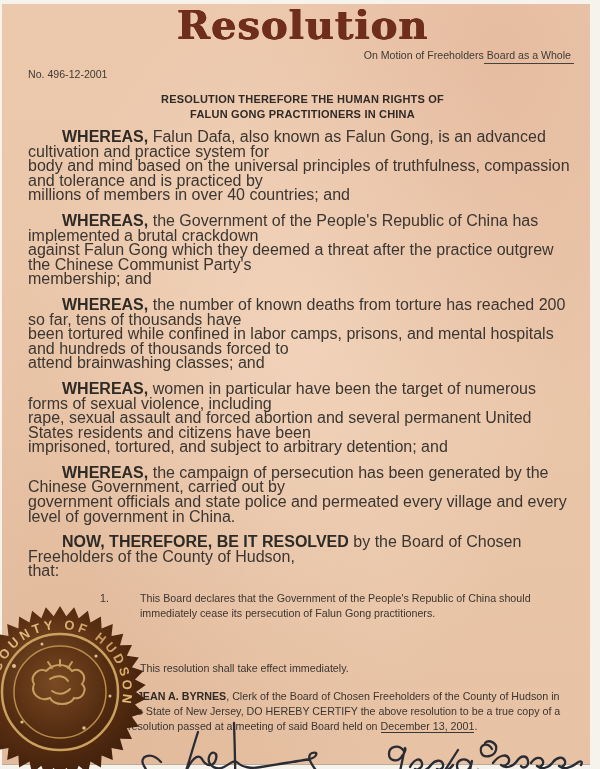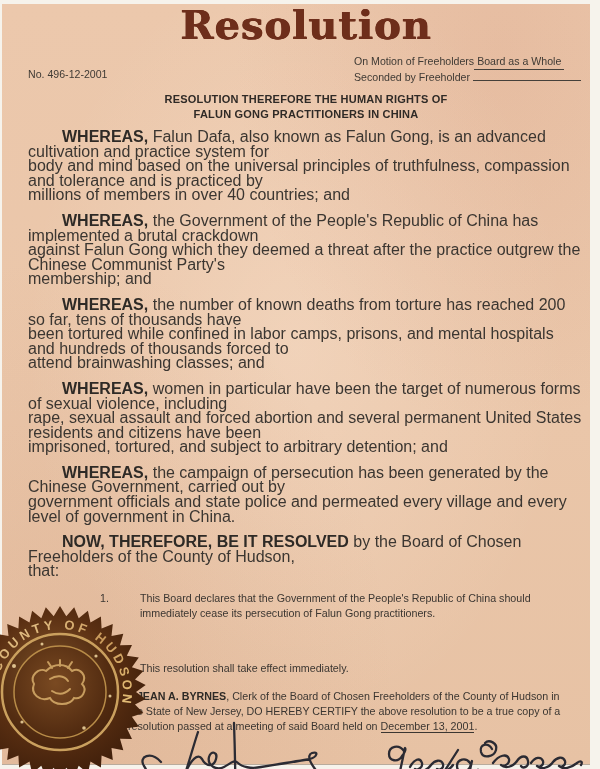"Resolution" .paper { padding: 0 6px 0 26px -> 0 13px 0 26px }
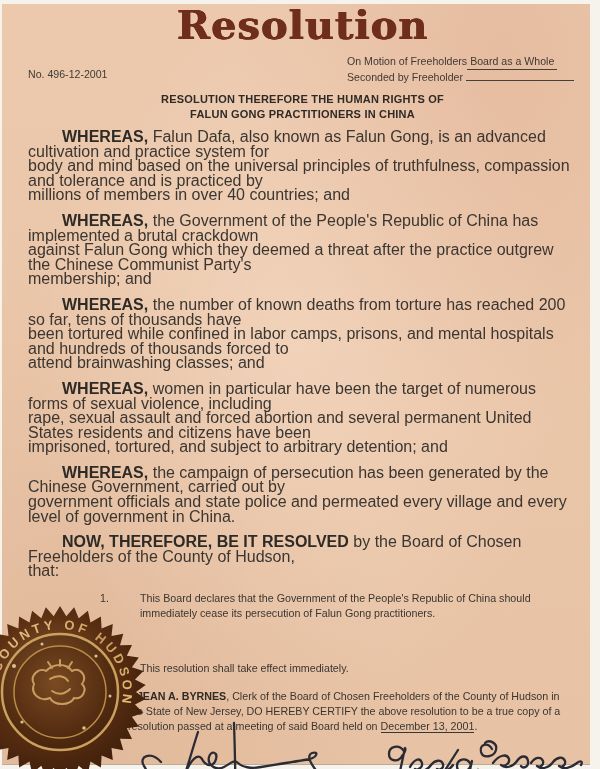"On Motion of Freeholders Board" .motion-block { top: 6px -> 0 }
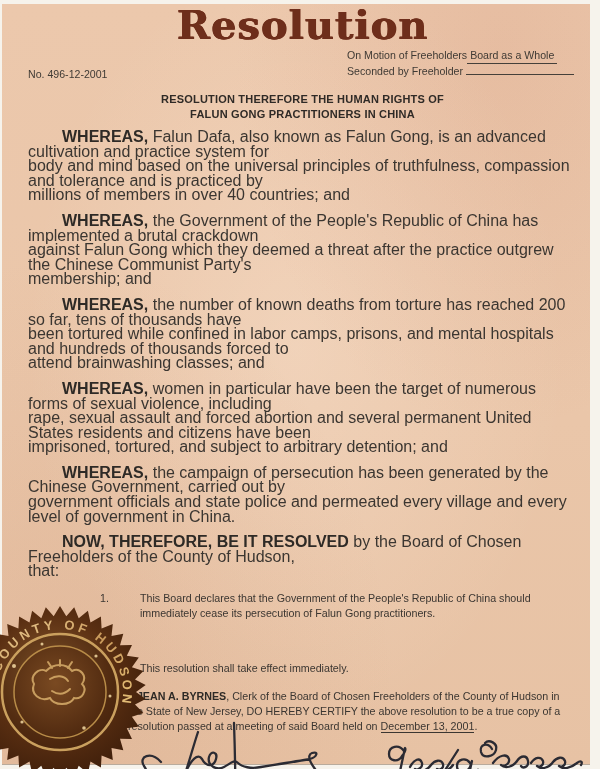"Seconded by Freeholder" div { html: <div><span>Seconded by Freeholder</span> <span></span></div> -> none }
